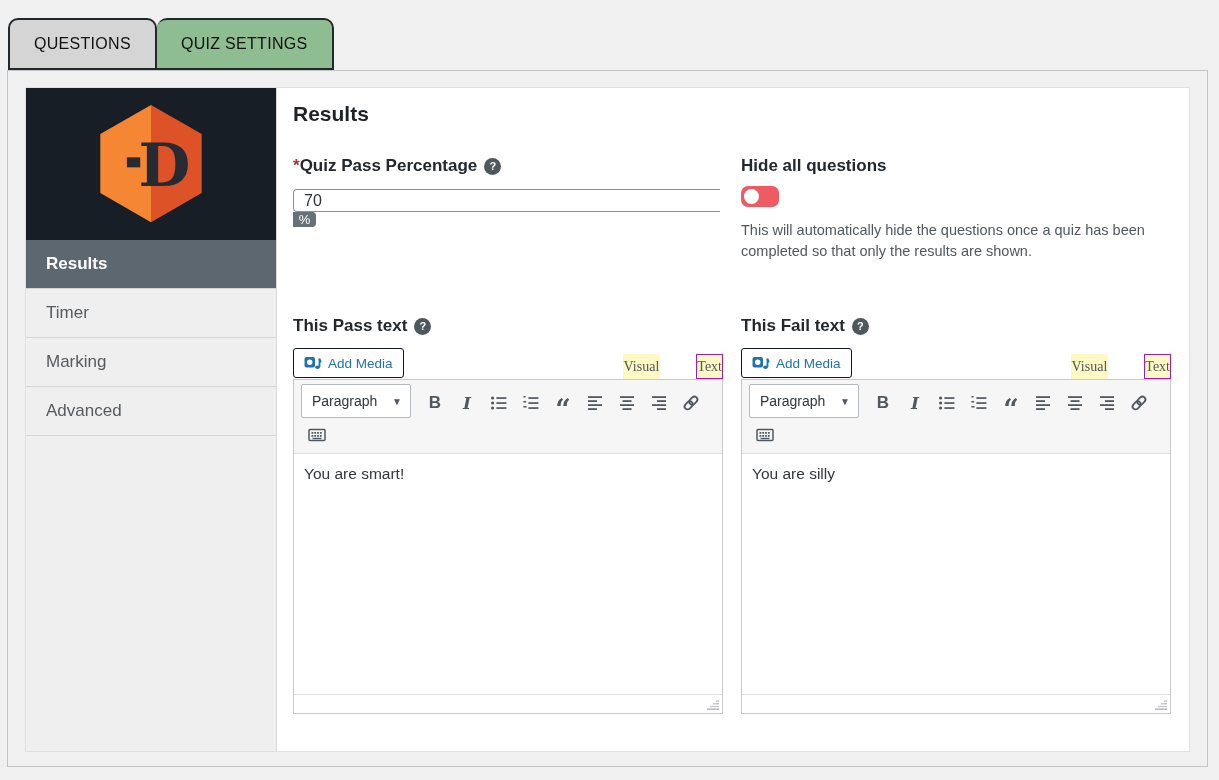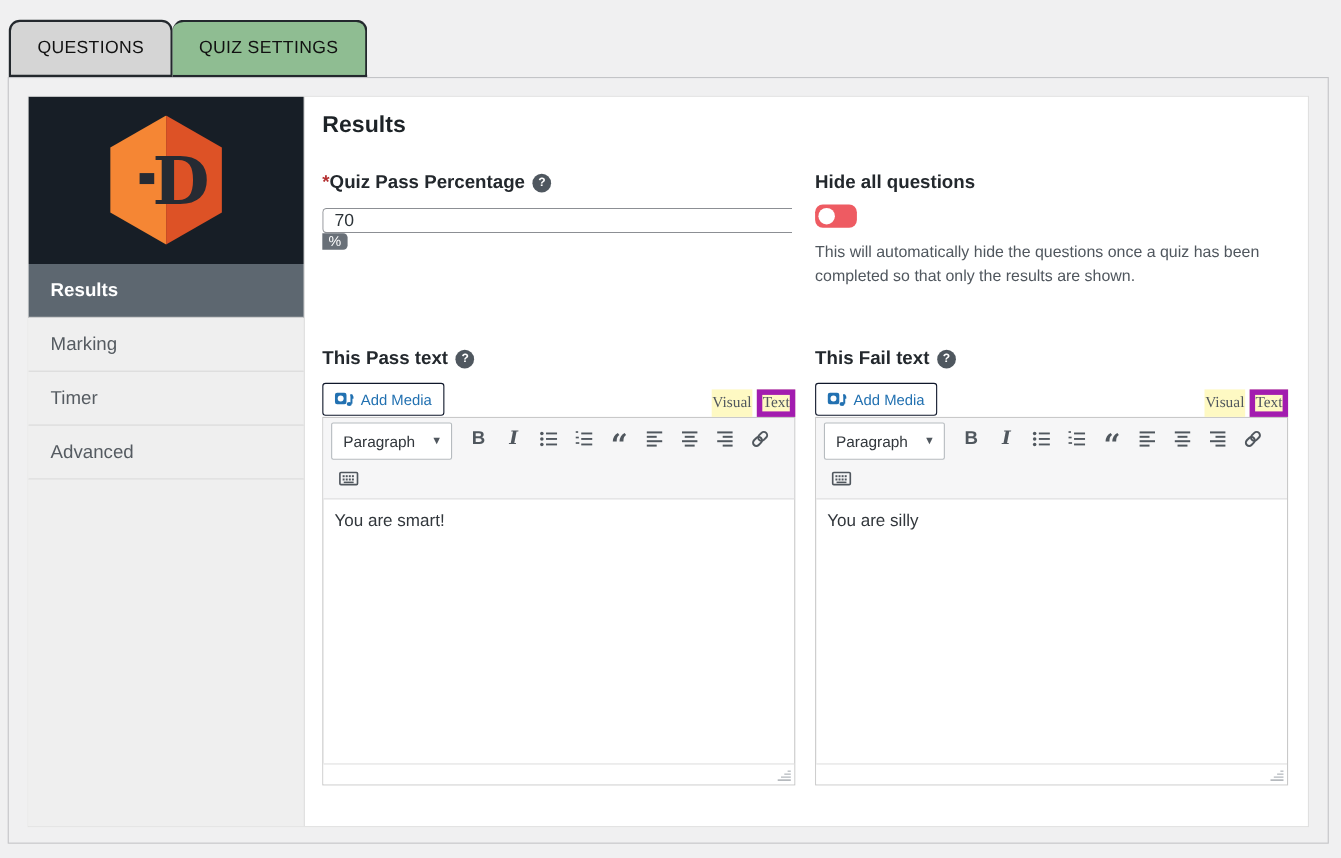"Marking" div.side-item { order: before "Timer" -> after "Timer" }
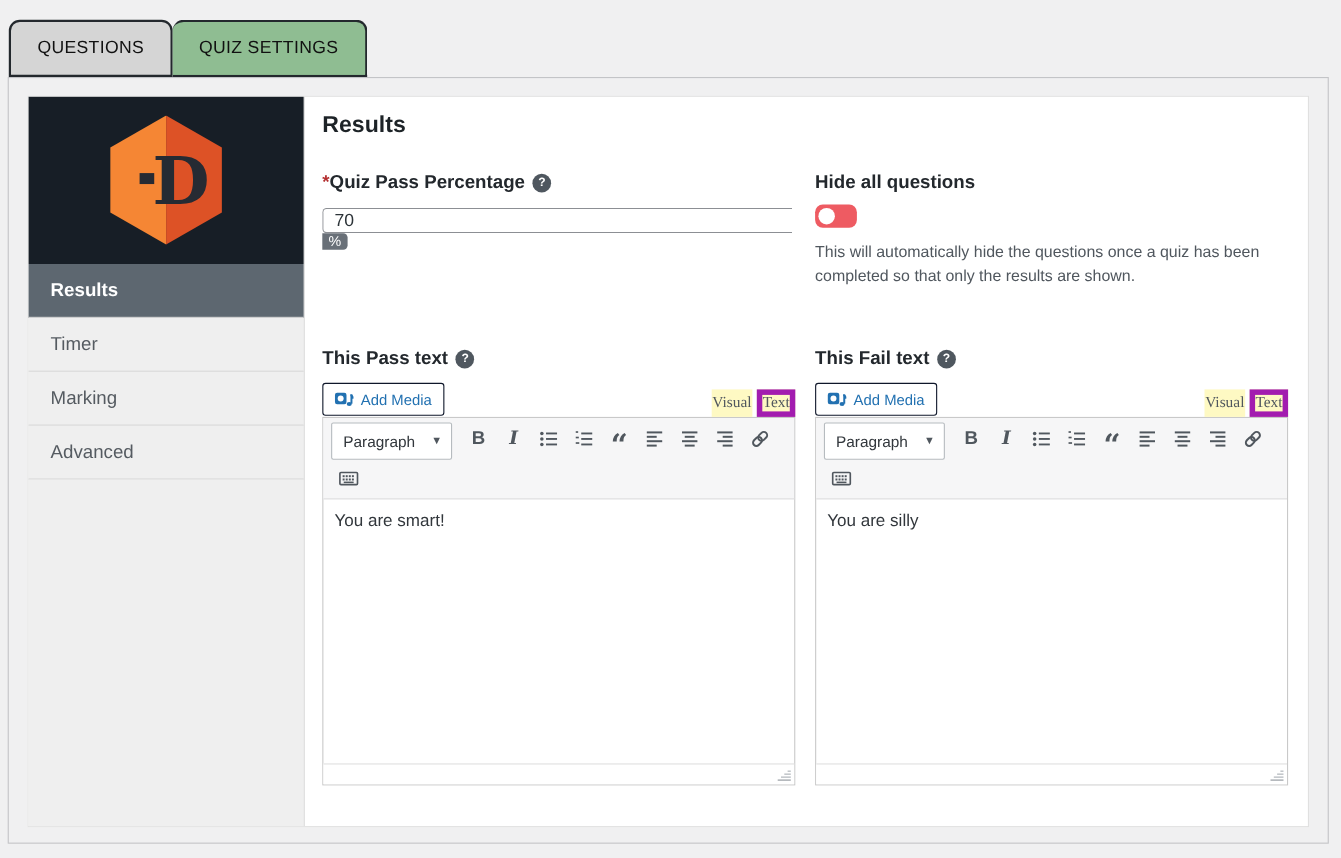"Text" .switch-btn.text-mode { border: 5px solid #a21caf -> 1px solid #a21caf; margin-left: none -> 32px }
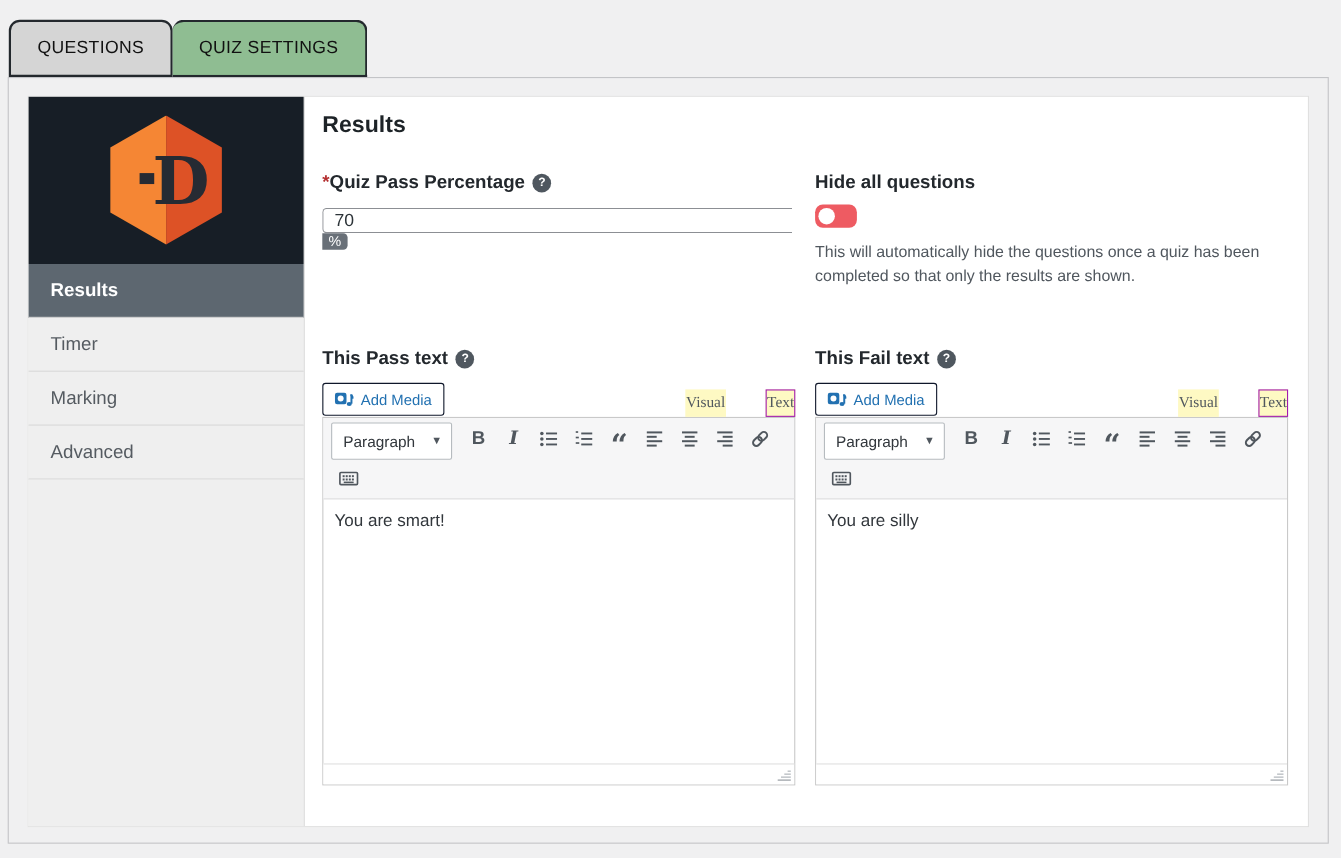"Paragraph" .tb-row { align-items: flex-start -> flex-end }
